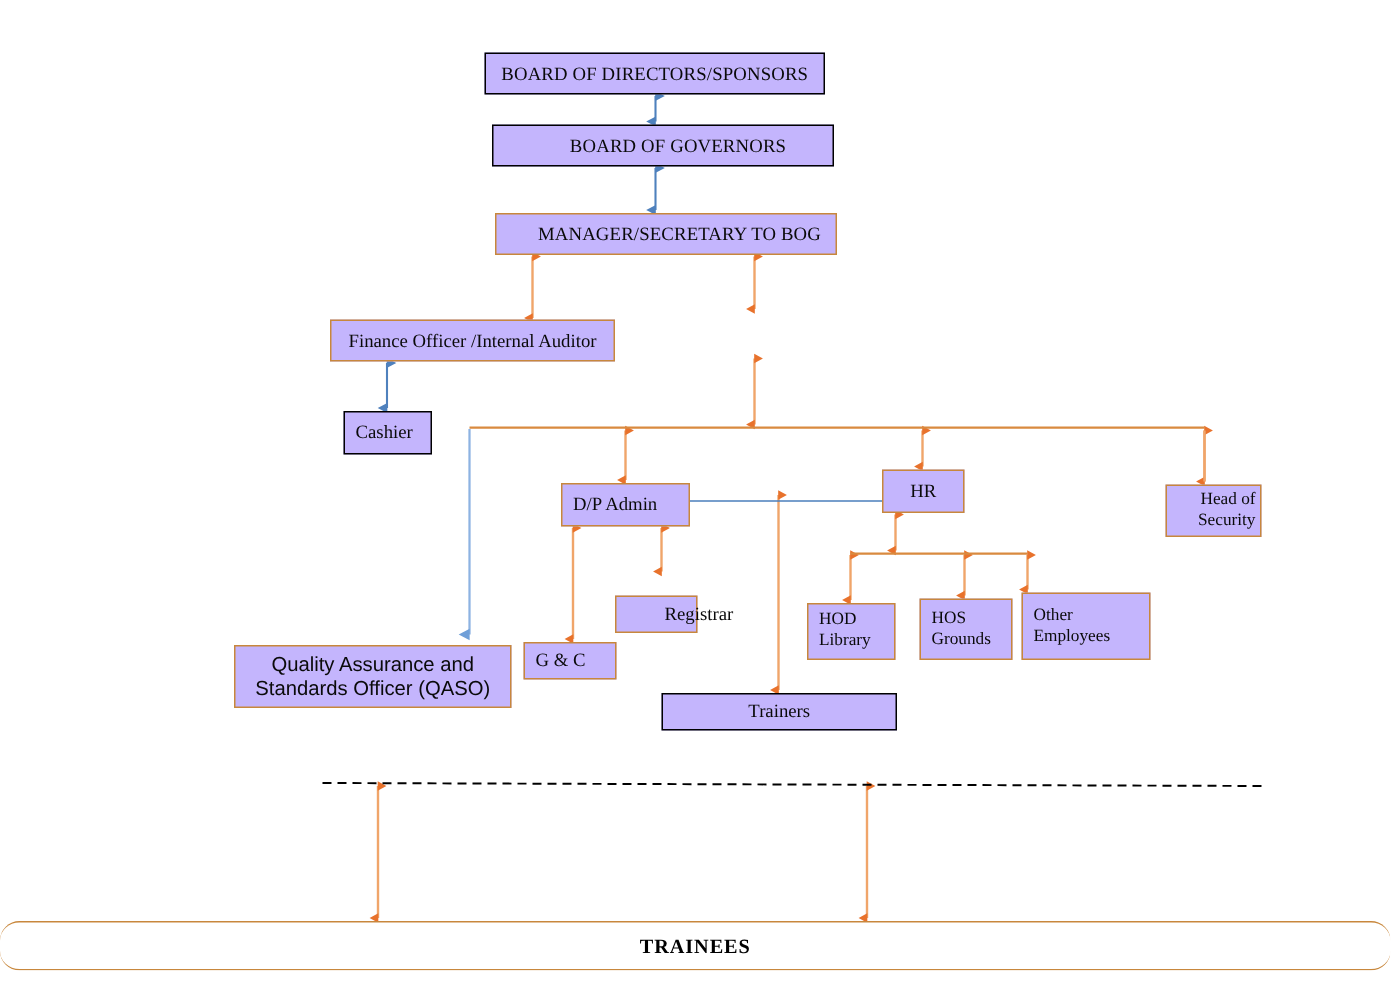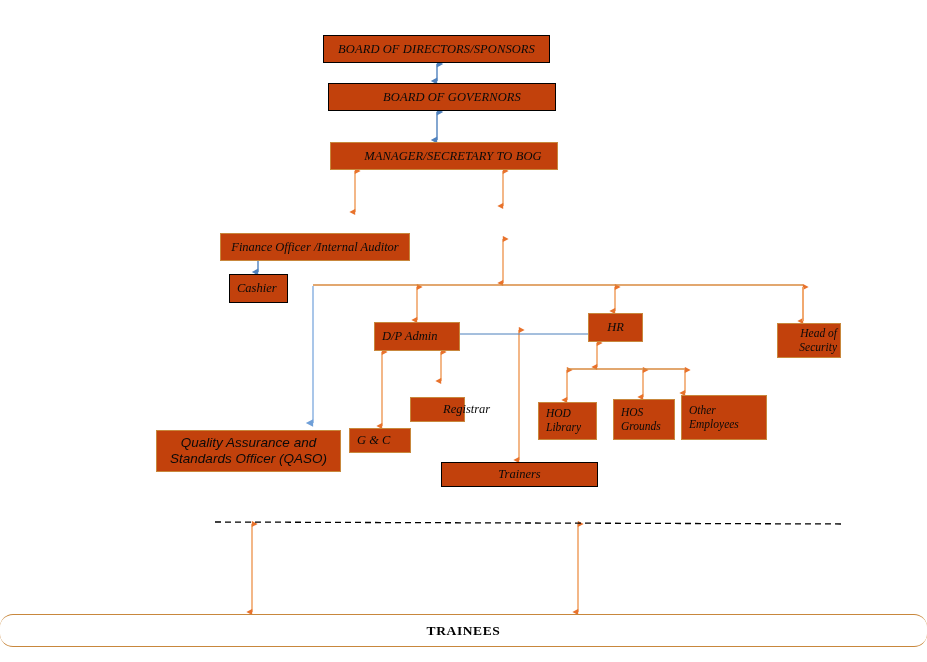"BOARD OF DIRECTORS/SPONSORS" .node { background: #c2410c -> #c4b5fd; font-style: italic -> none }
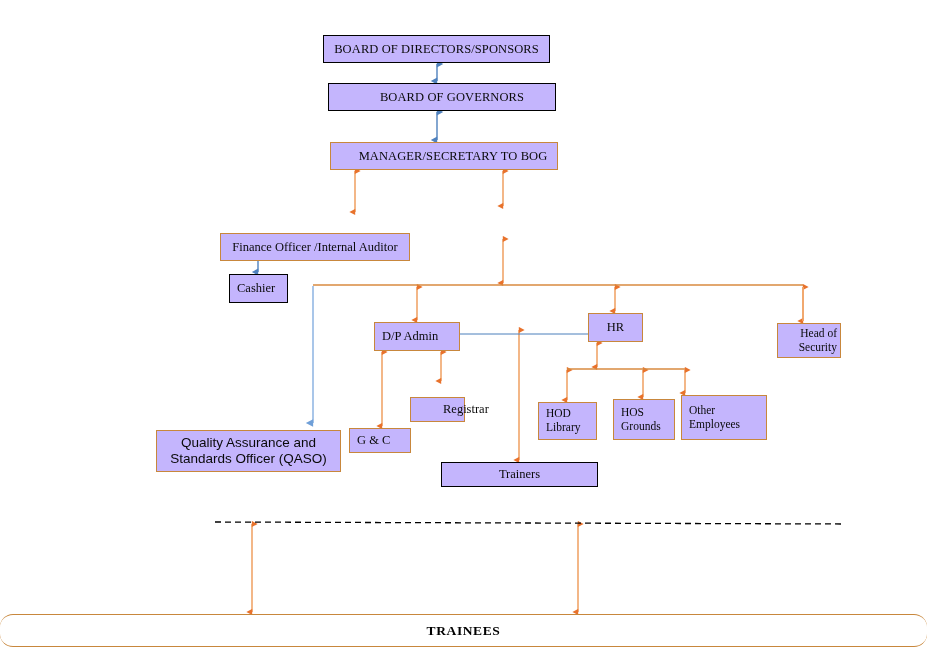"Finance Officer /Internal Auditor" div.node { margin-top: 20px -> none }
